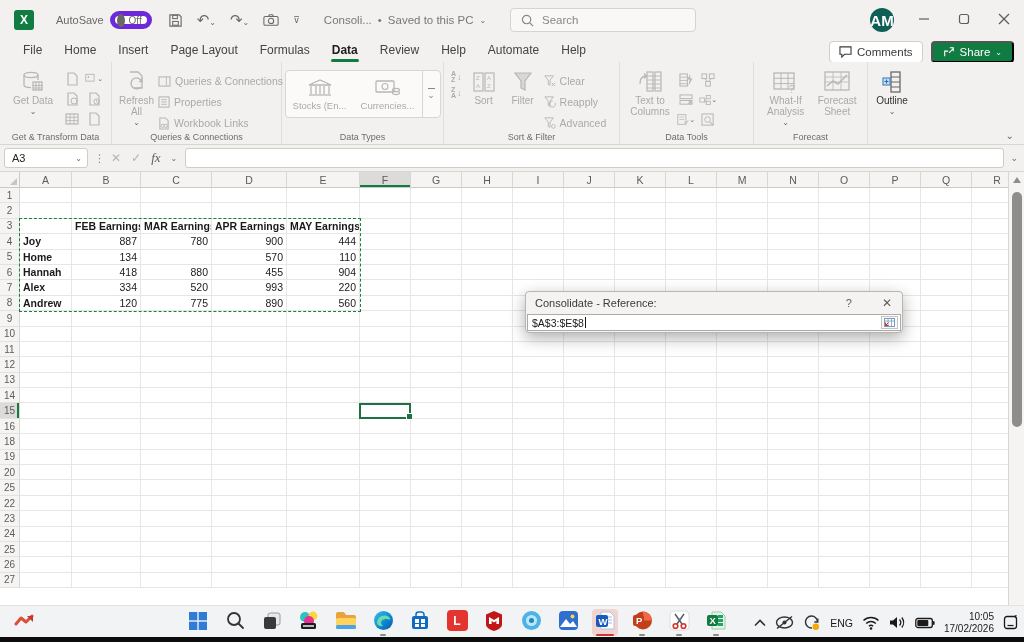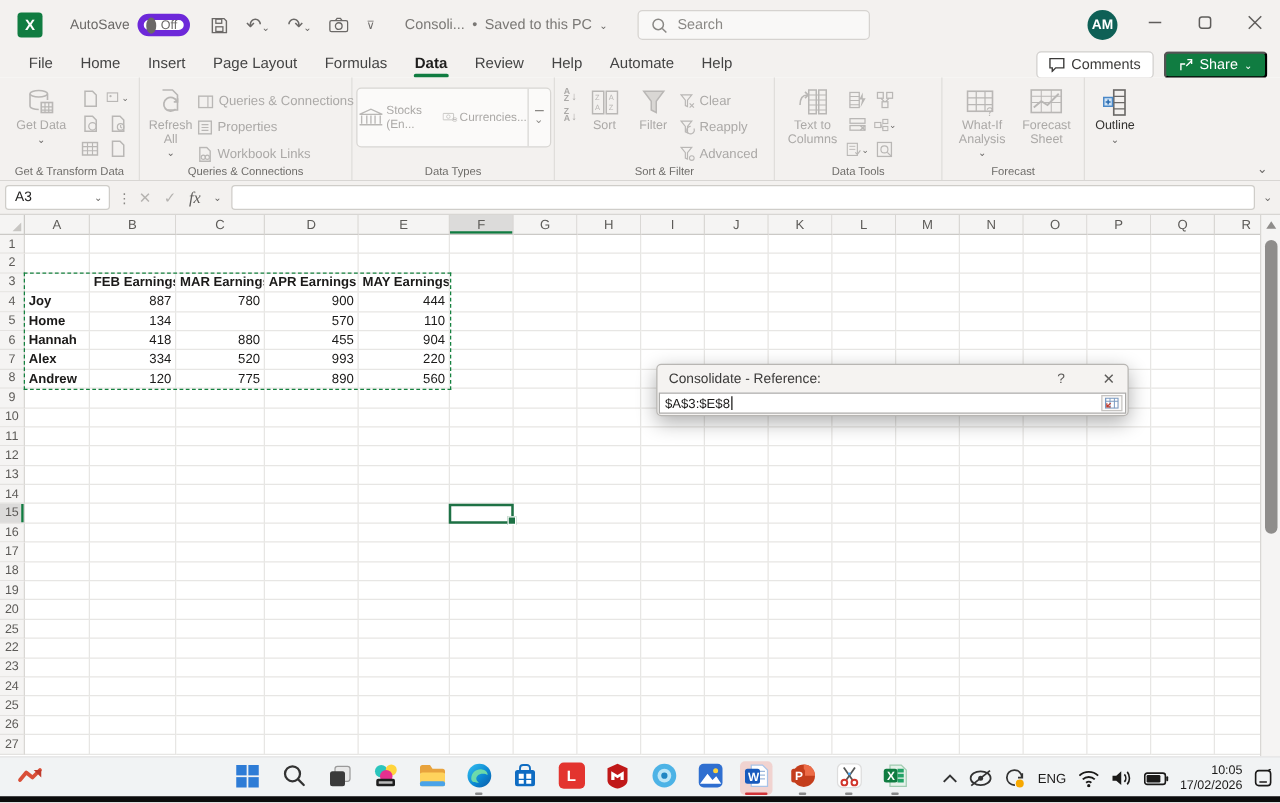"AM" .avatar { font-size: 11px -> 15px }
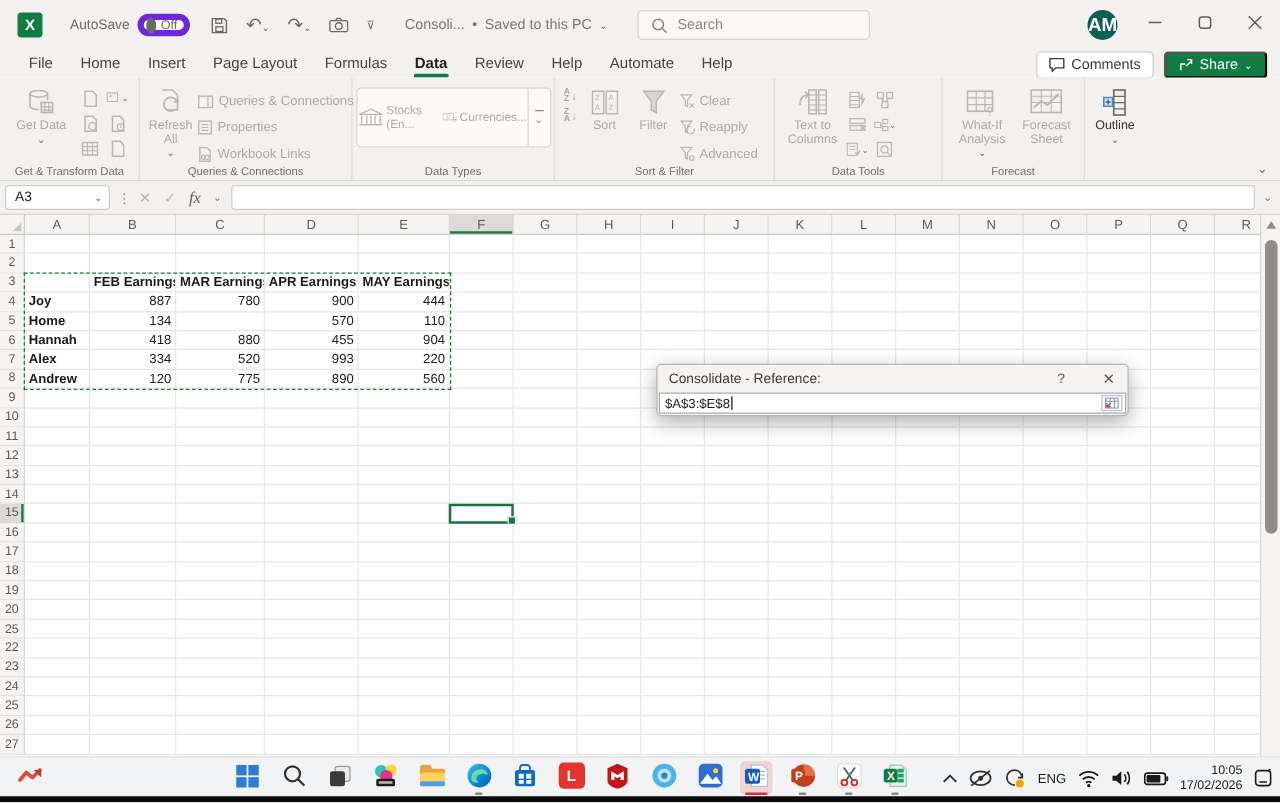"Stocks (En..." .tile { flex-direction: row -> column }
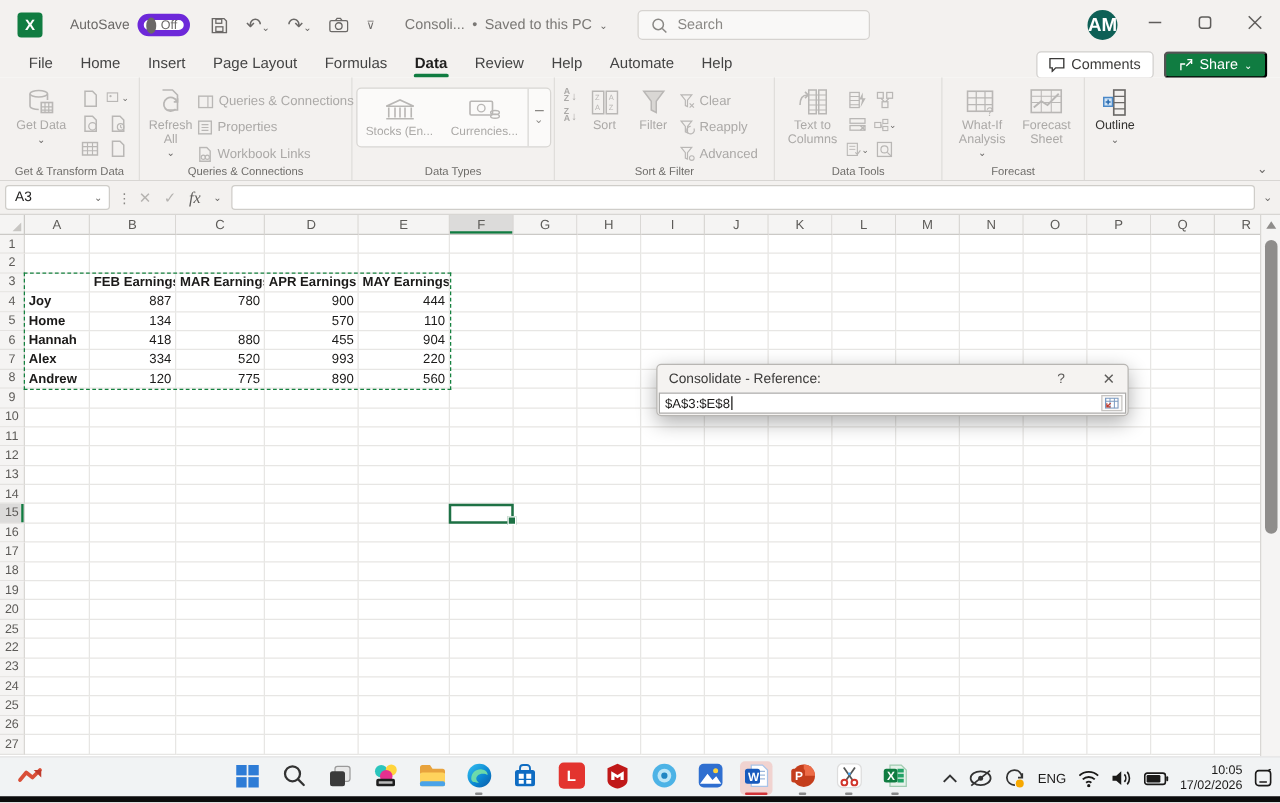"17" div.srow { html: <div> <div>17</div> <div></div> <div></div> <div></div> <div></div> <div></div> <div></div> <div></div> <div></div> <div></div> <div></div> <div></div> <div></div> <div></div> <div></div> <div></div> <div></div> <div></div> <div></div> </div> -> none }
